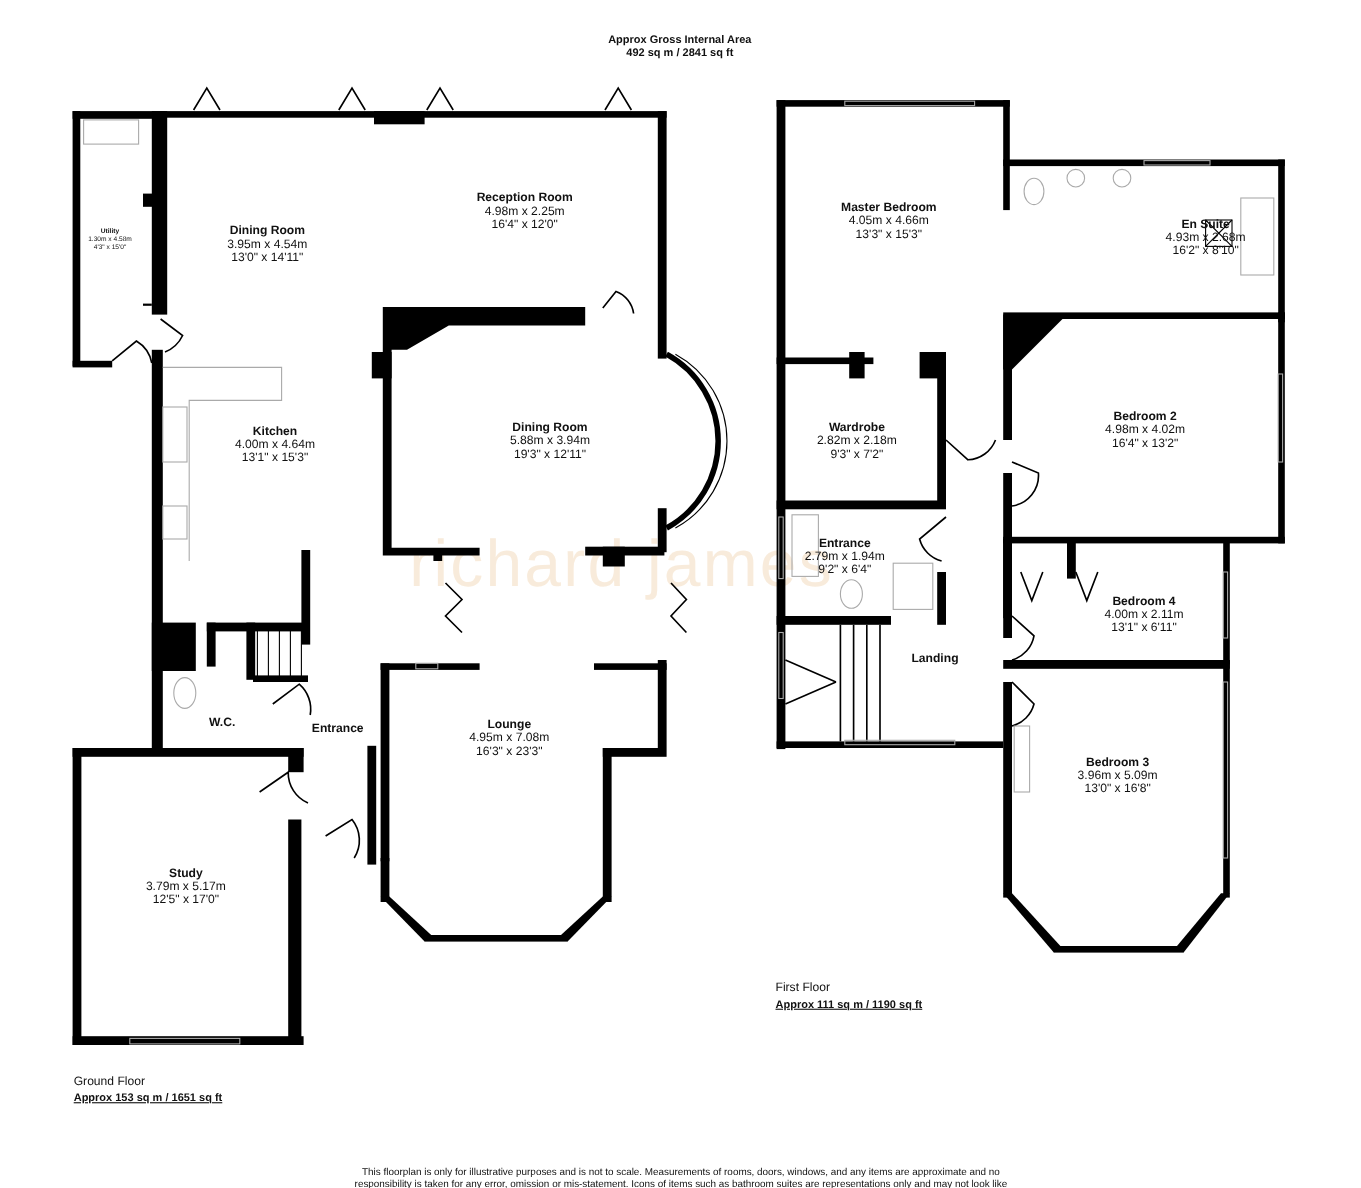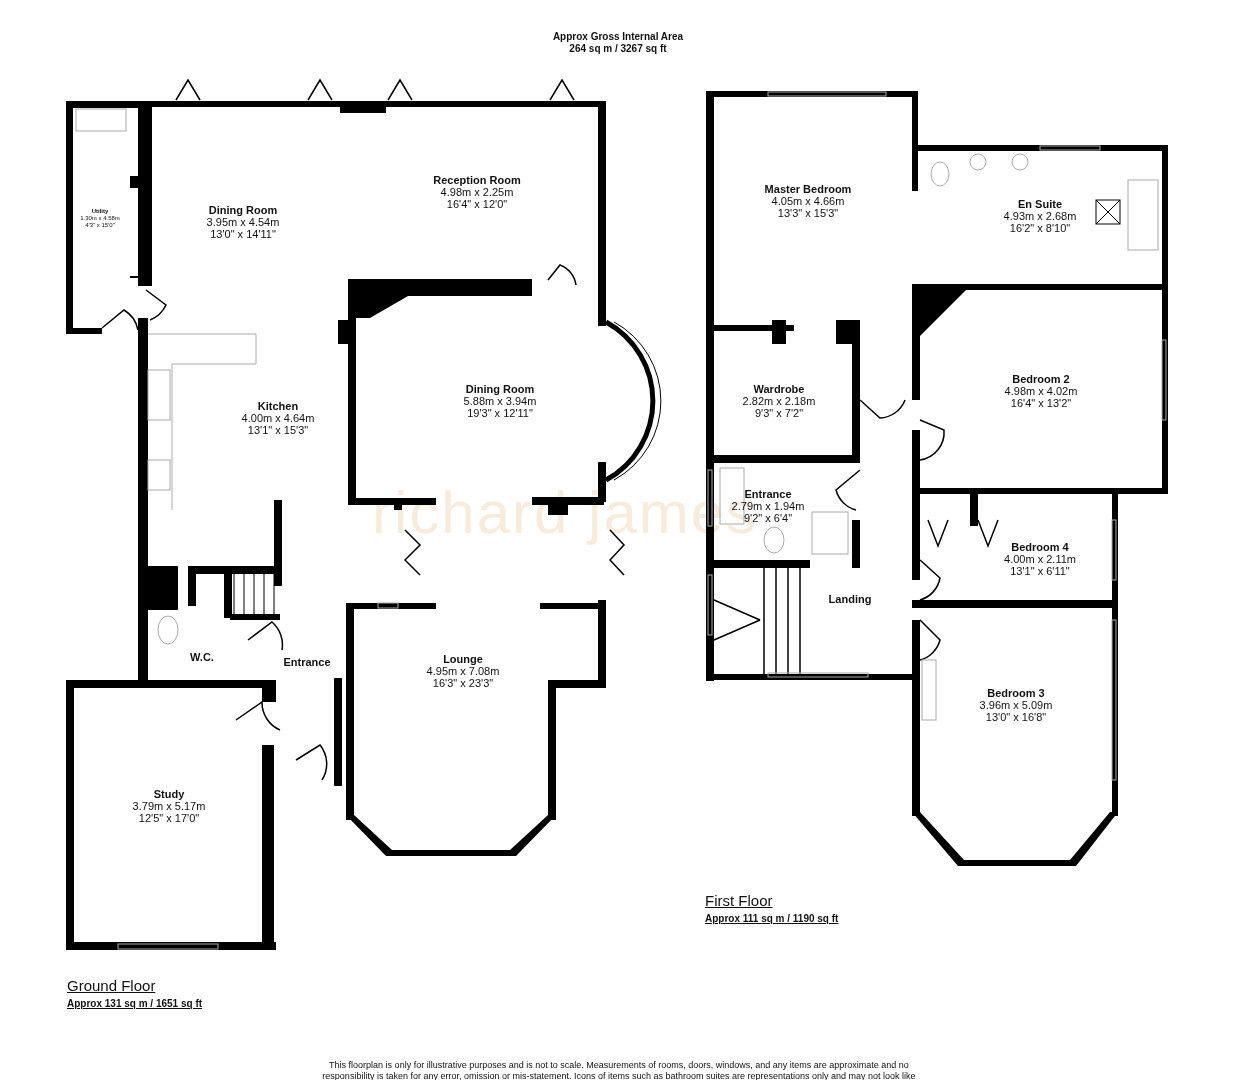"264 sq m / 3267" div { text: 264 sq m / 3267 -> 492 sq m / 2841 }
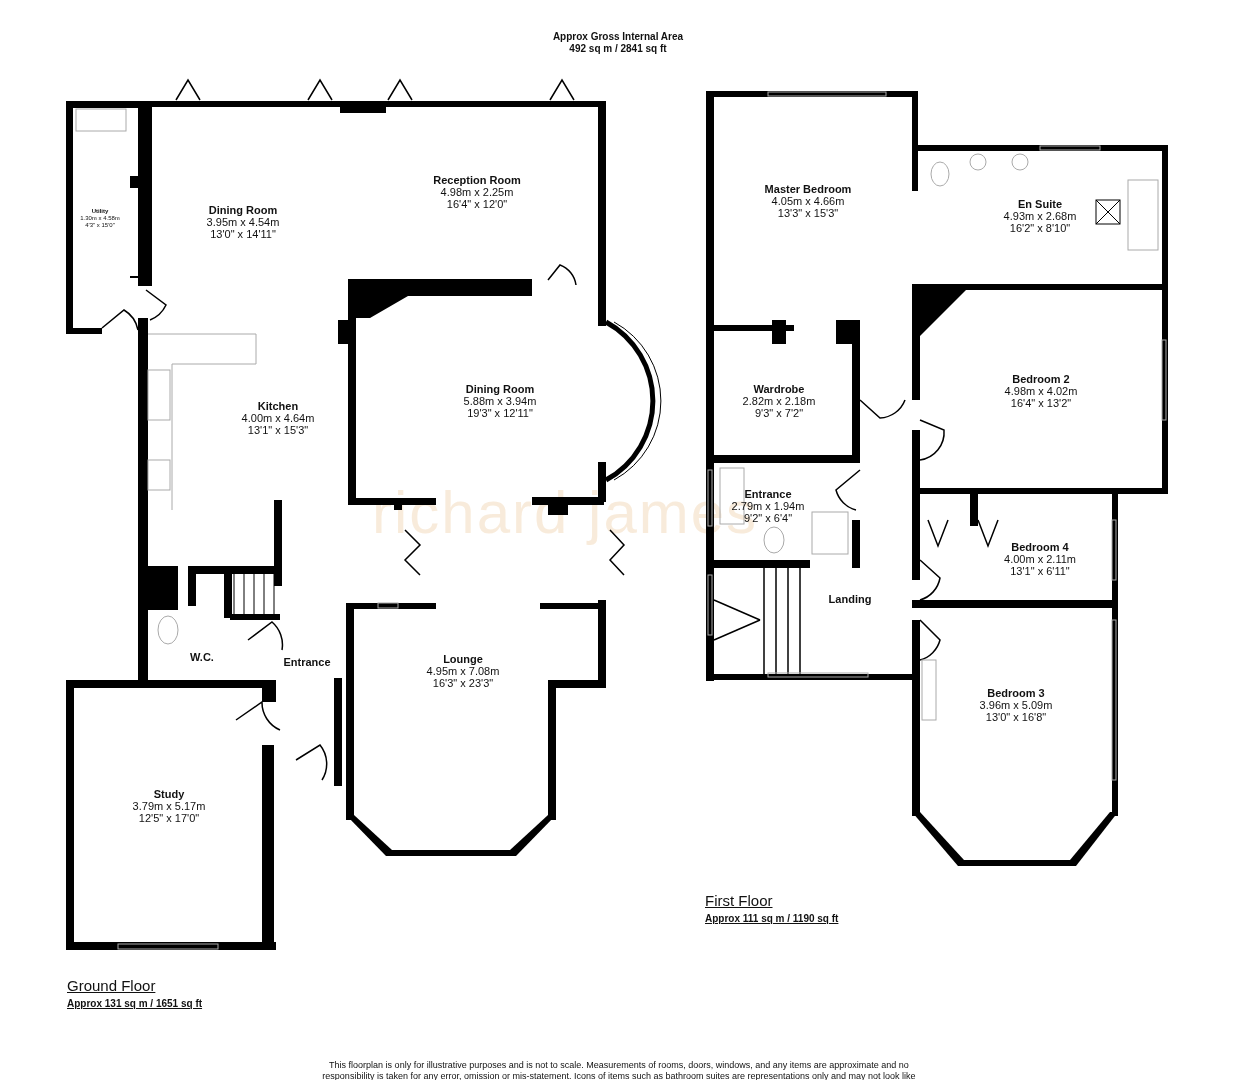"En Suite" div.room { left: 1040px -> 1096px }
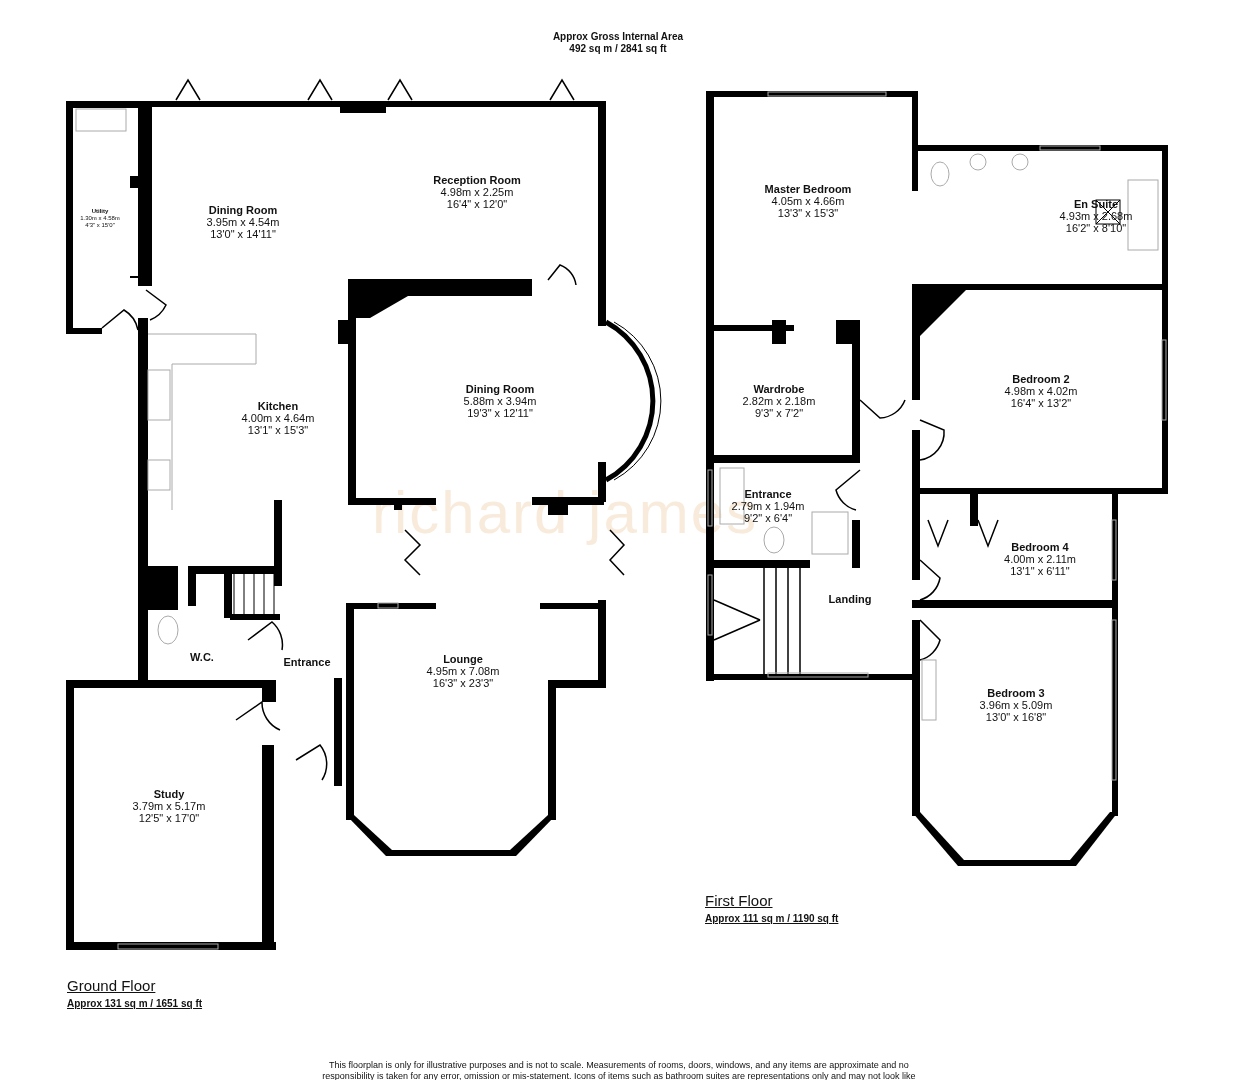"Kitchen" div.room { margin-left: 28px -> none; top: 400px -> 386px }
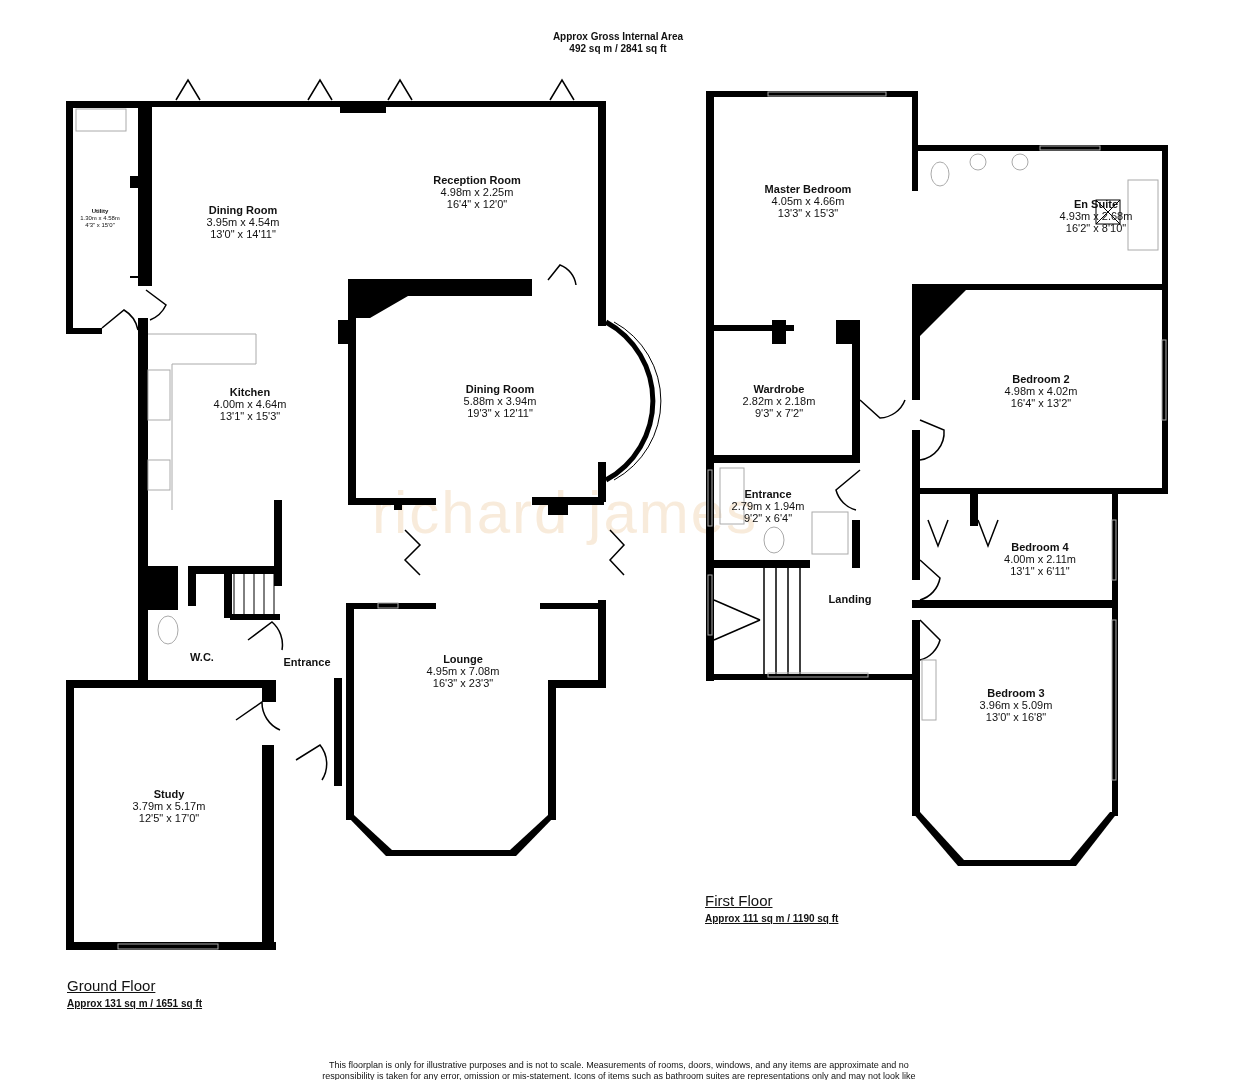"First Floor" .floor-name { font-size: 15px -> 11px; text-decoration: underline -> none }
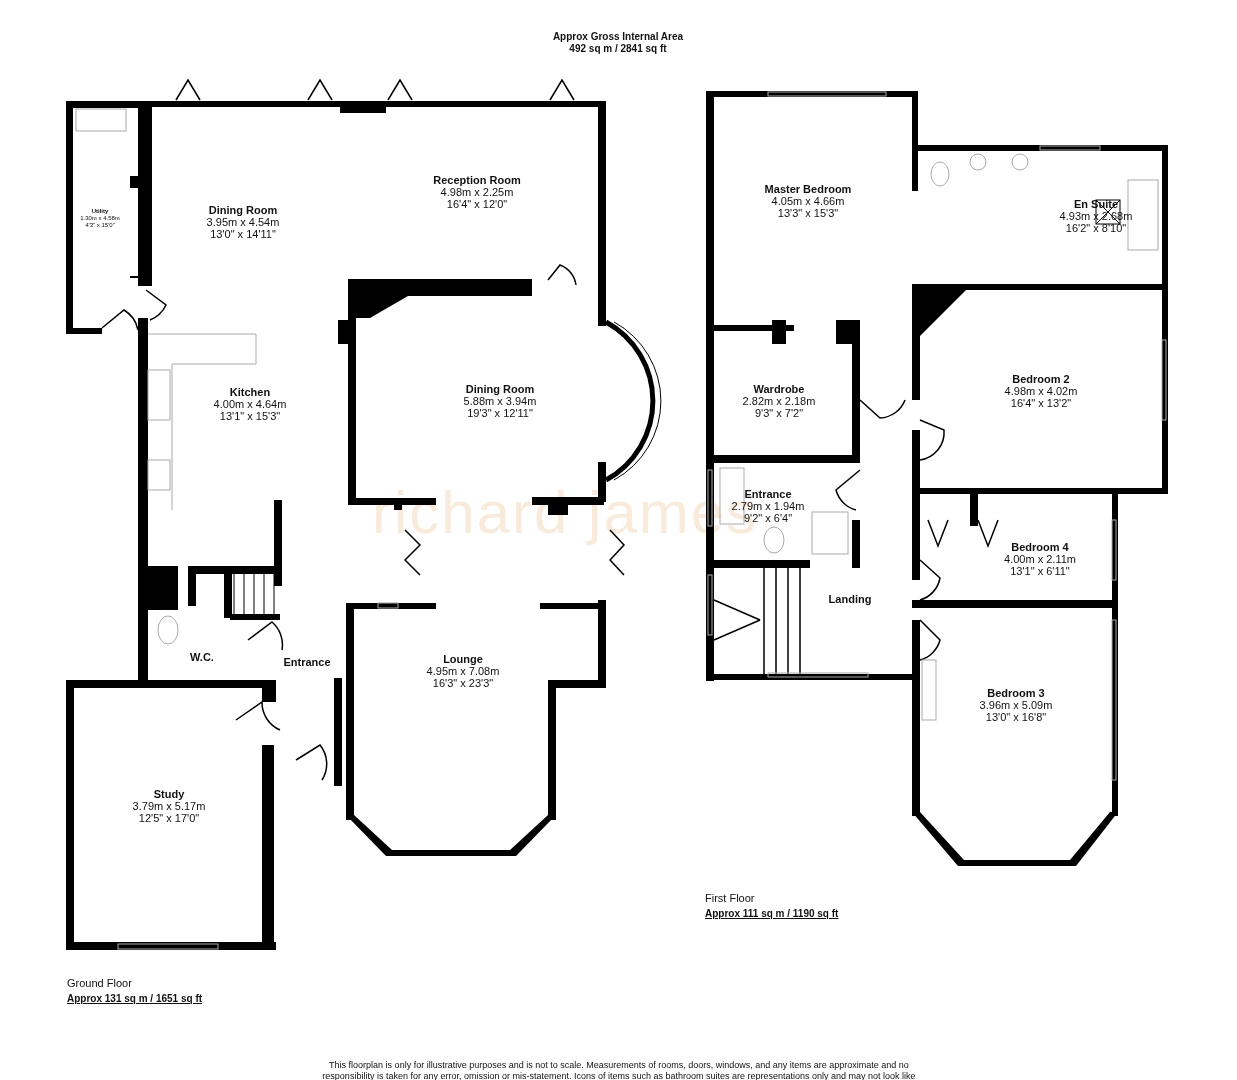"Approx 131 sq m /" div.floor-area { text: 131 -> 153 }
